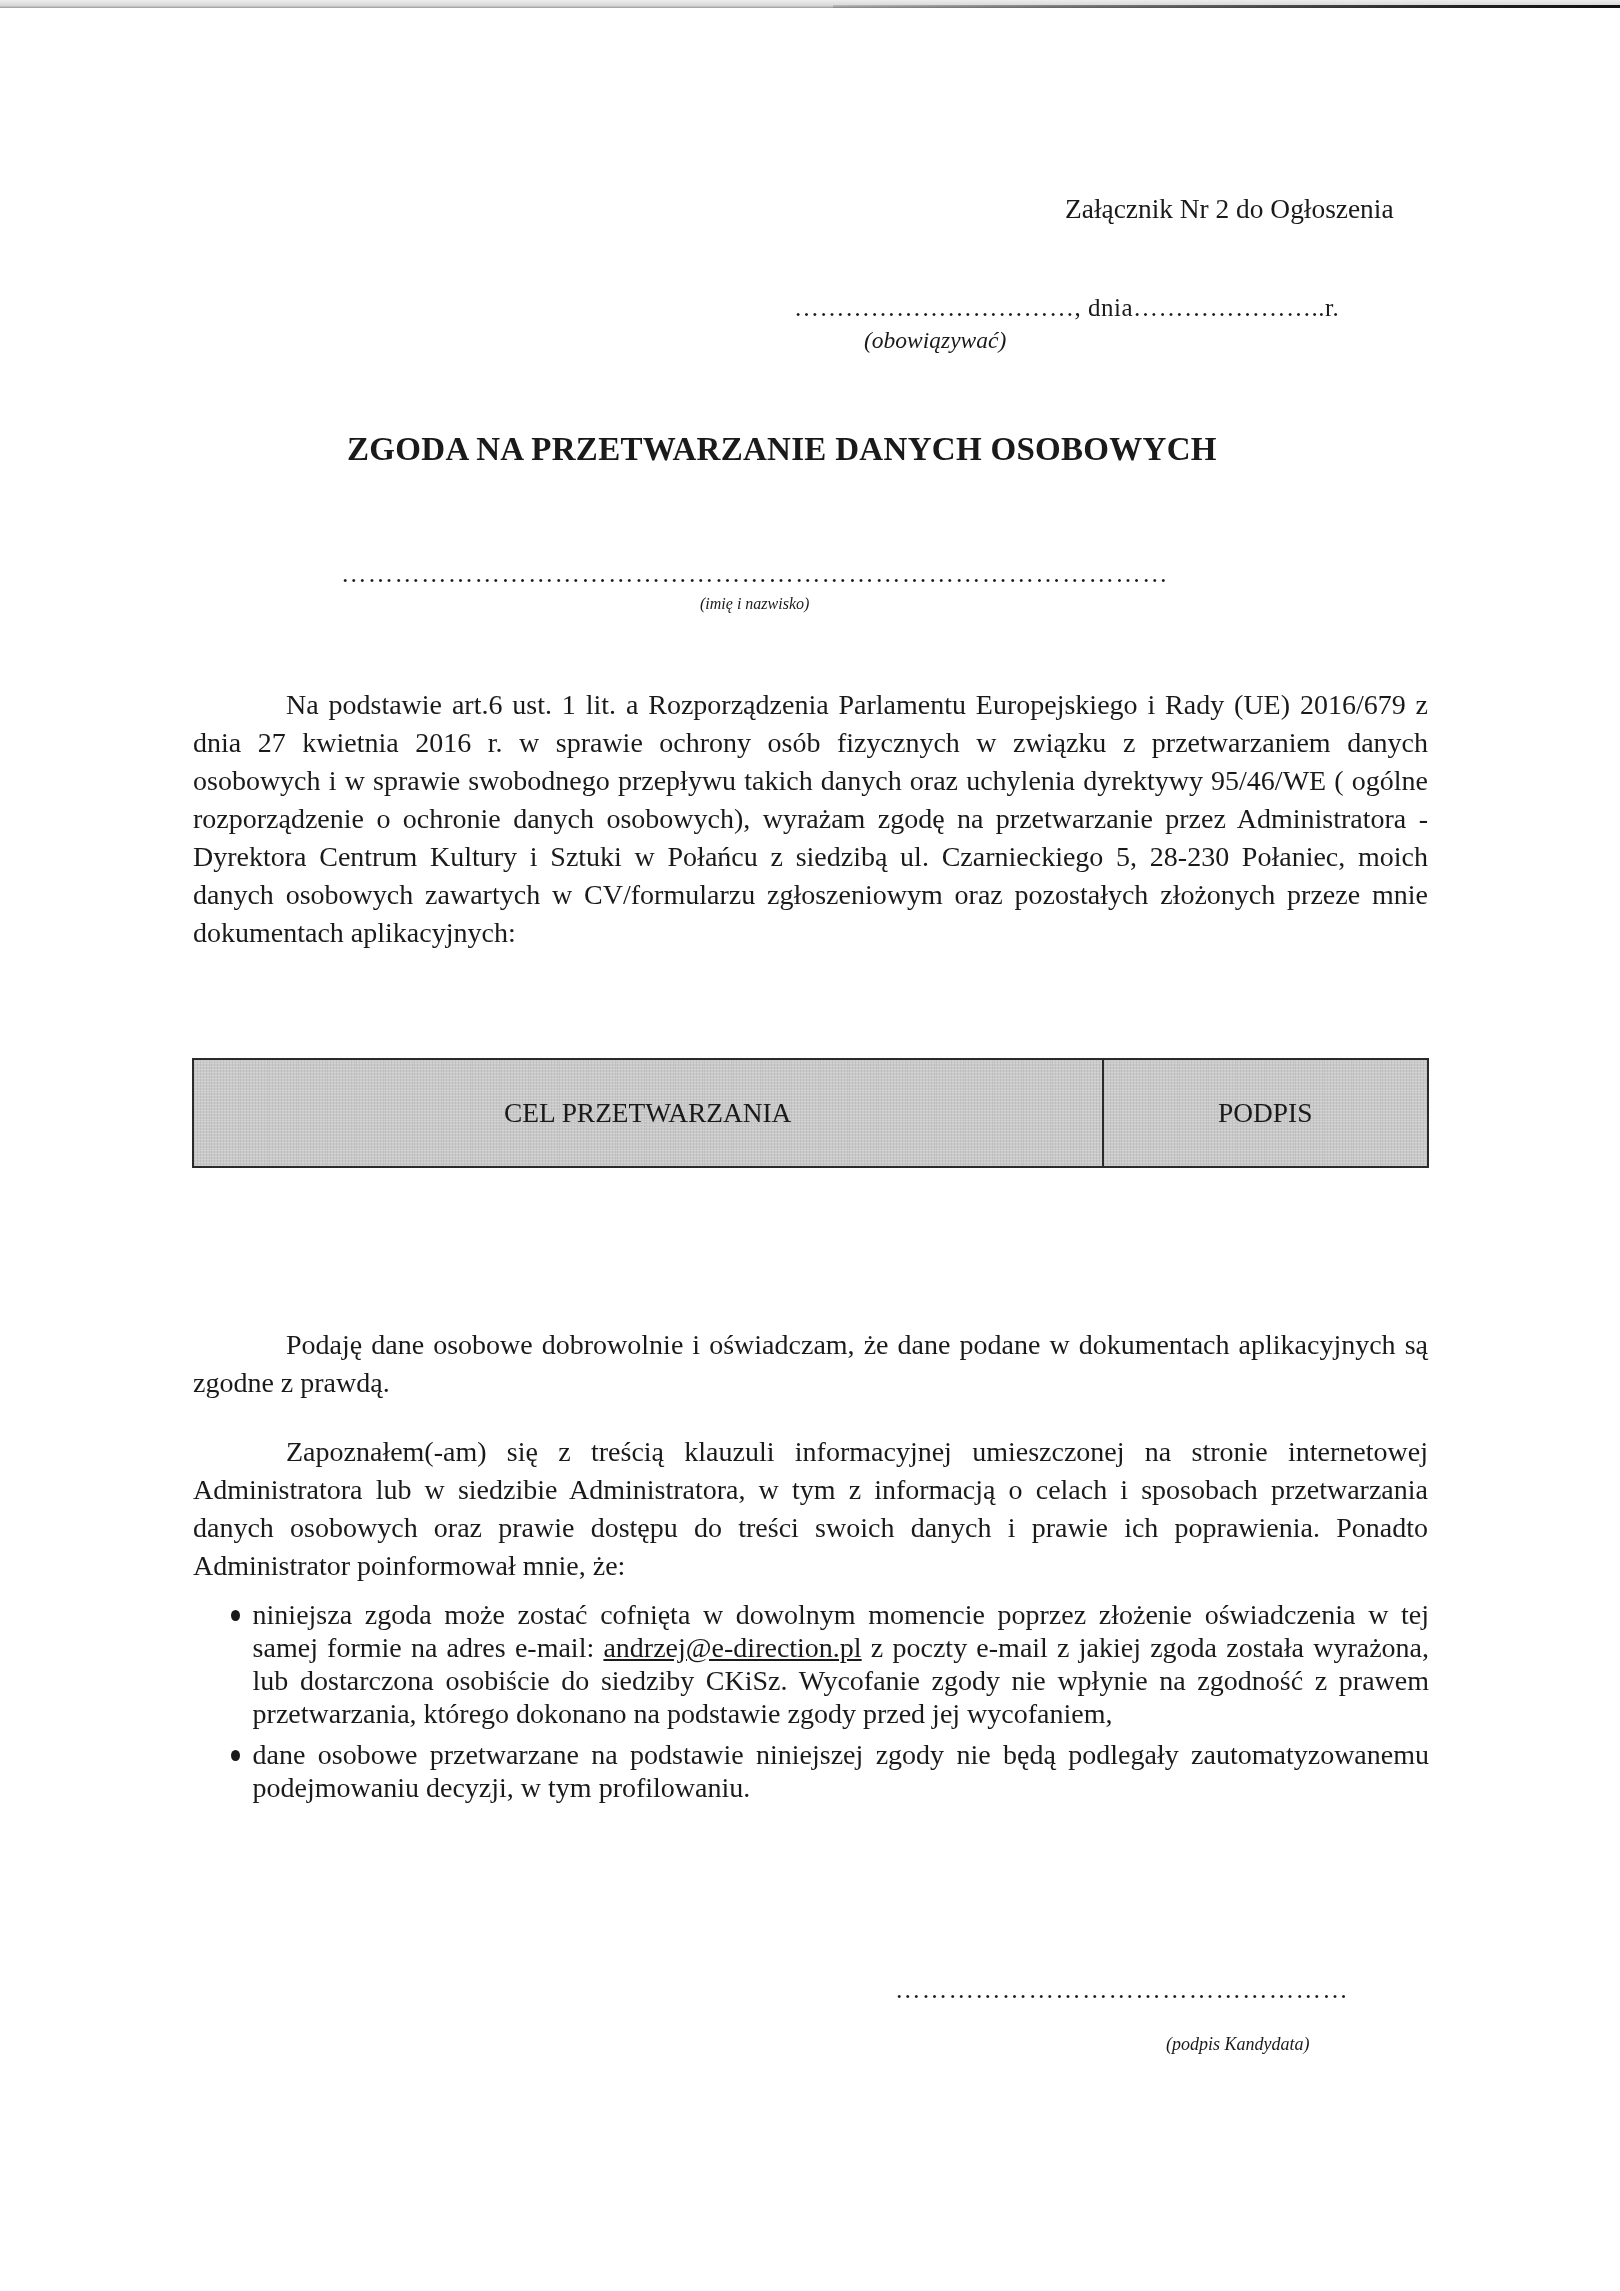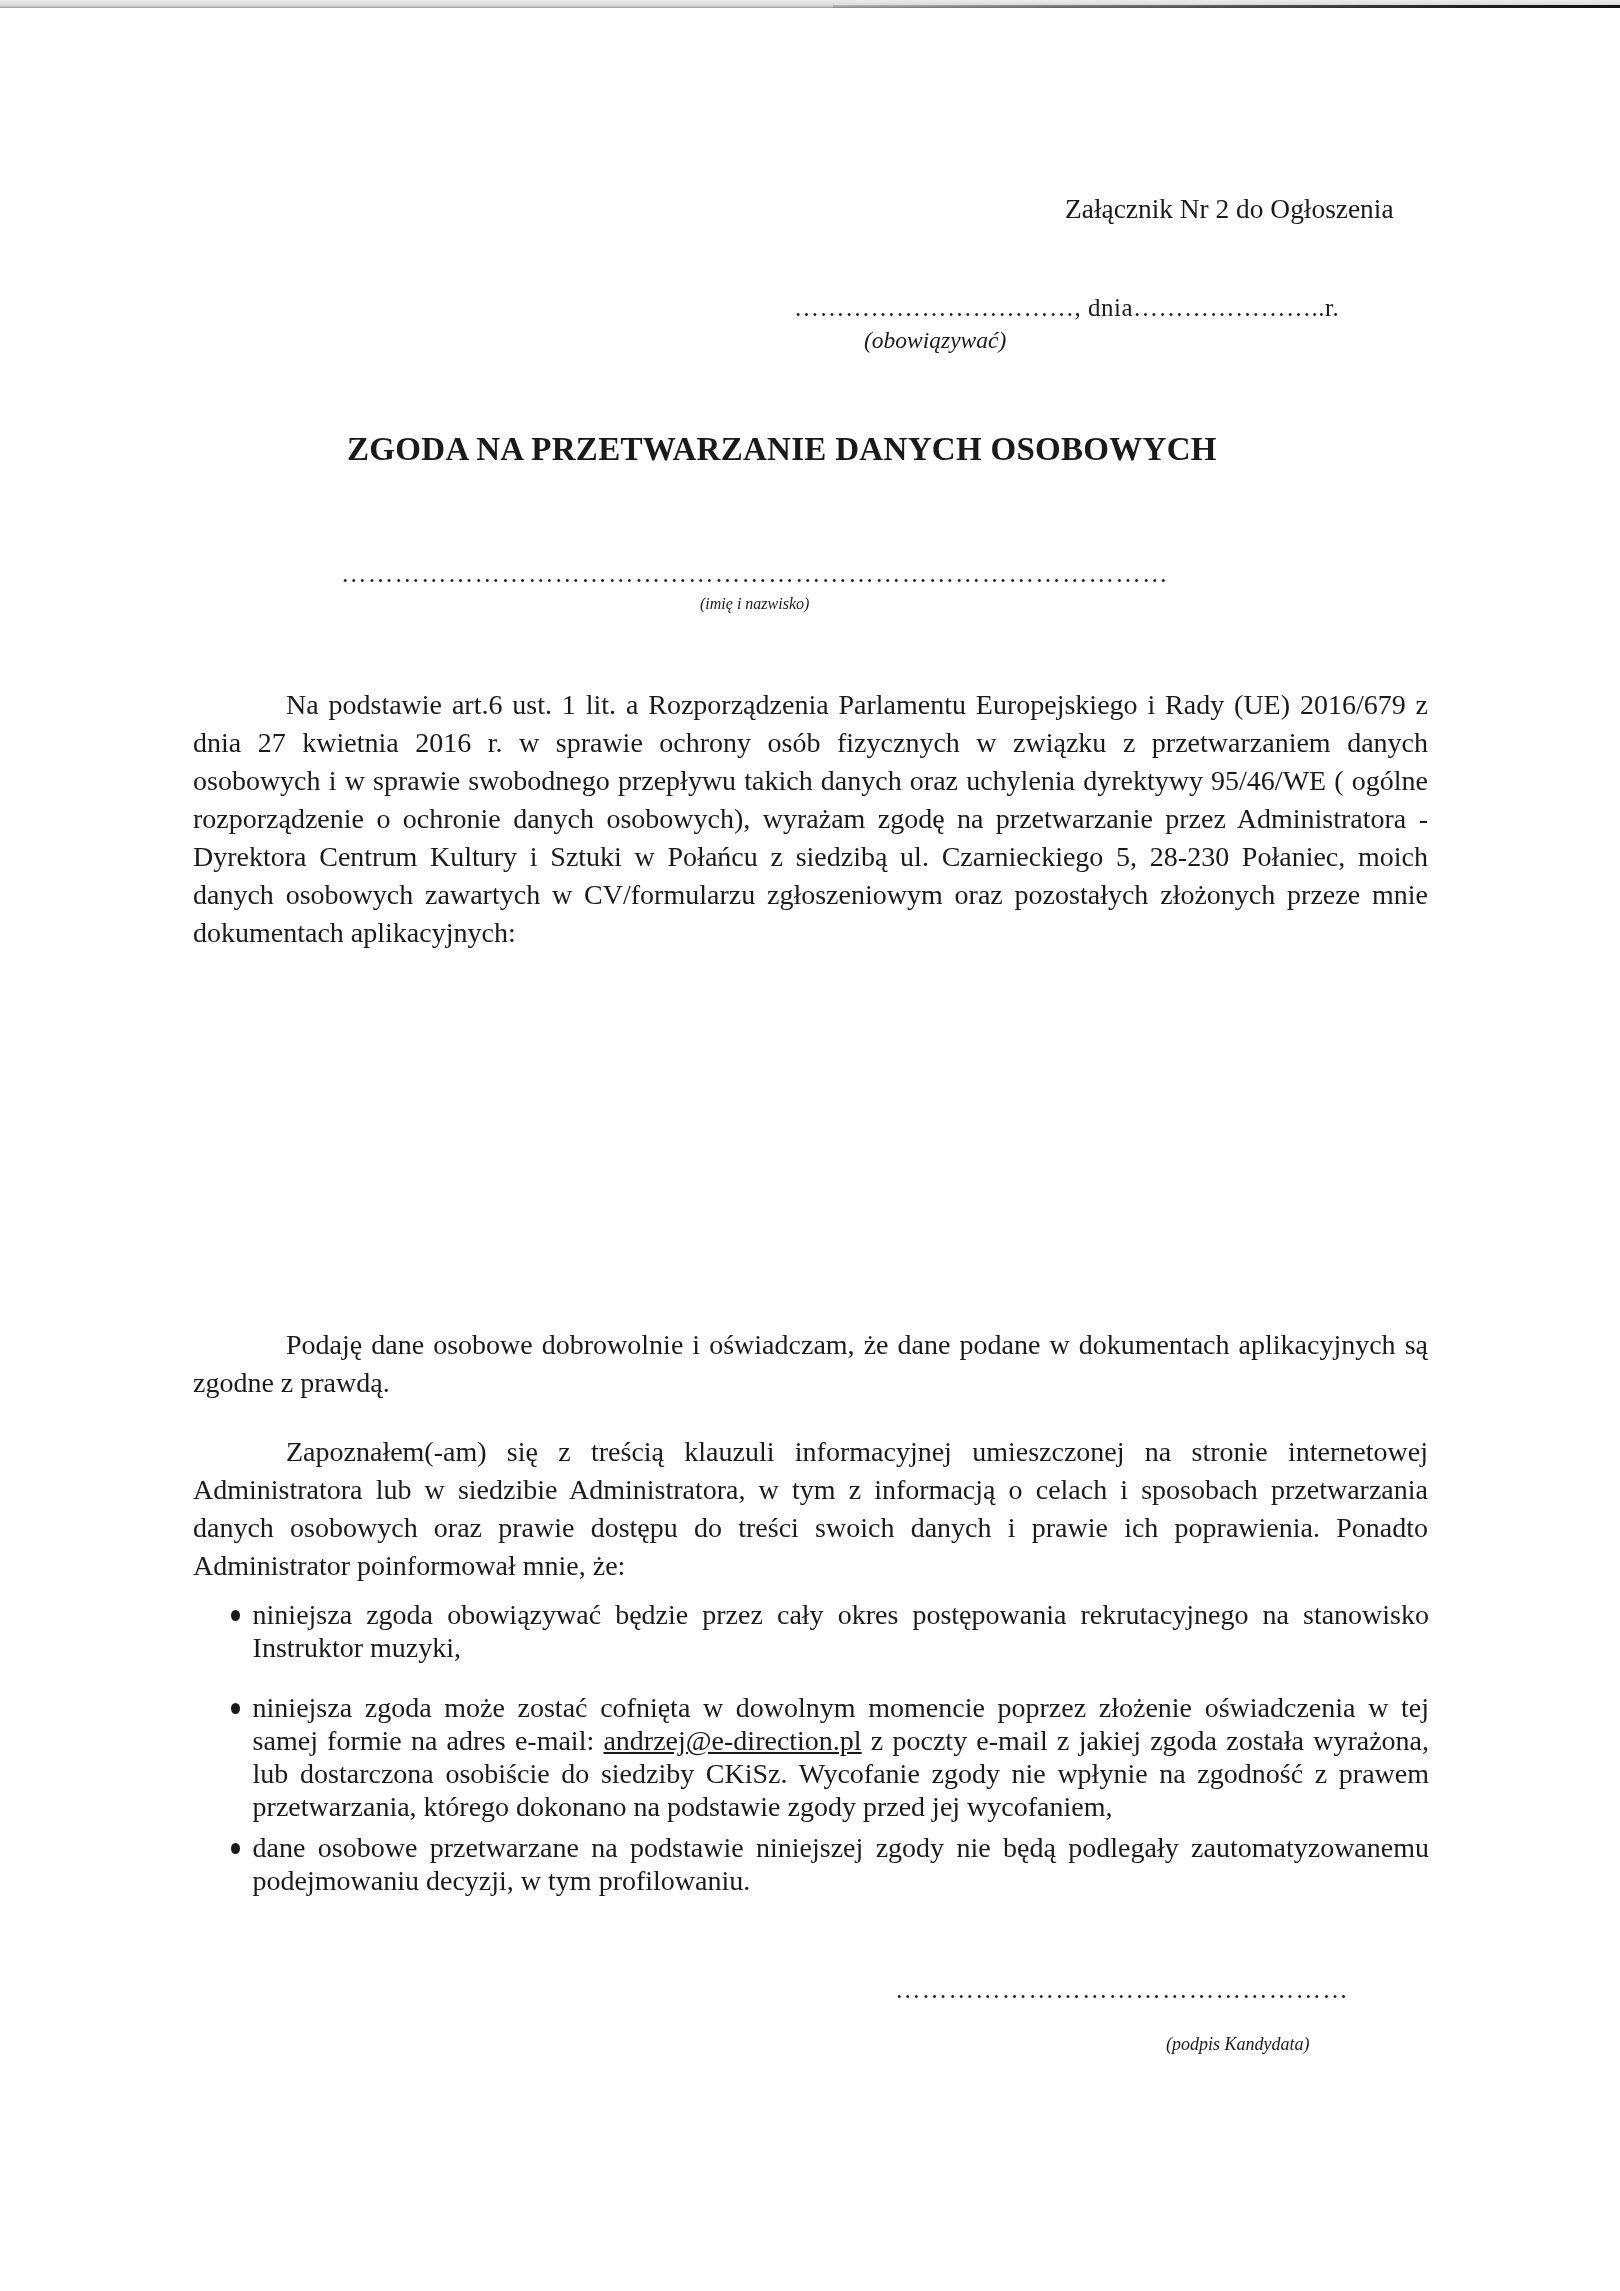"CEL PRZETWARZANIA" tr { html: none -> <tr> <td>CEL PRZETWARZANIA</td> <td>PODPIS</td> </tr> }
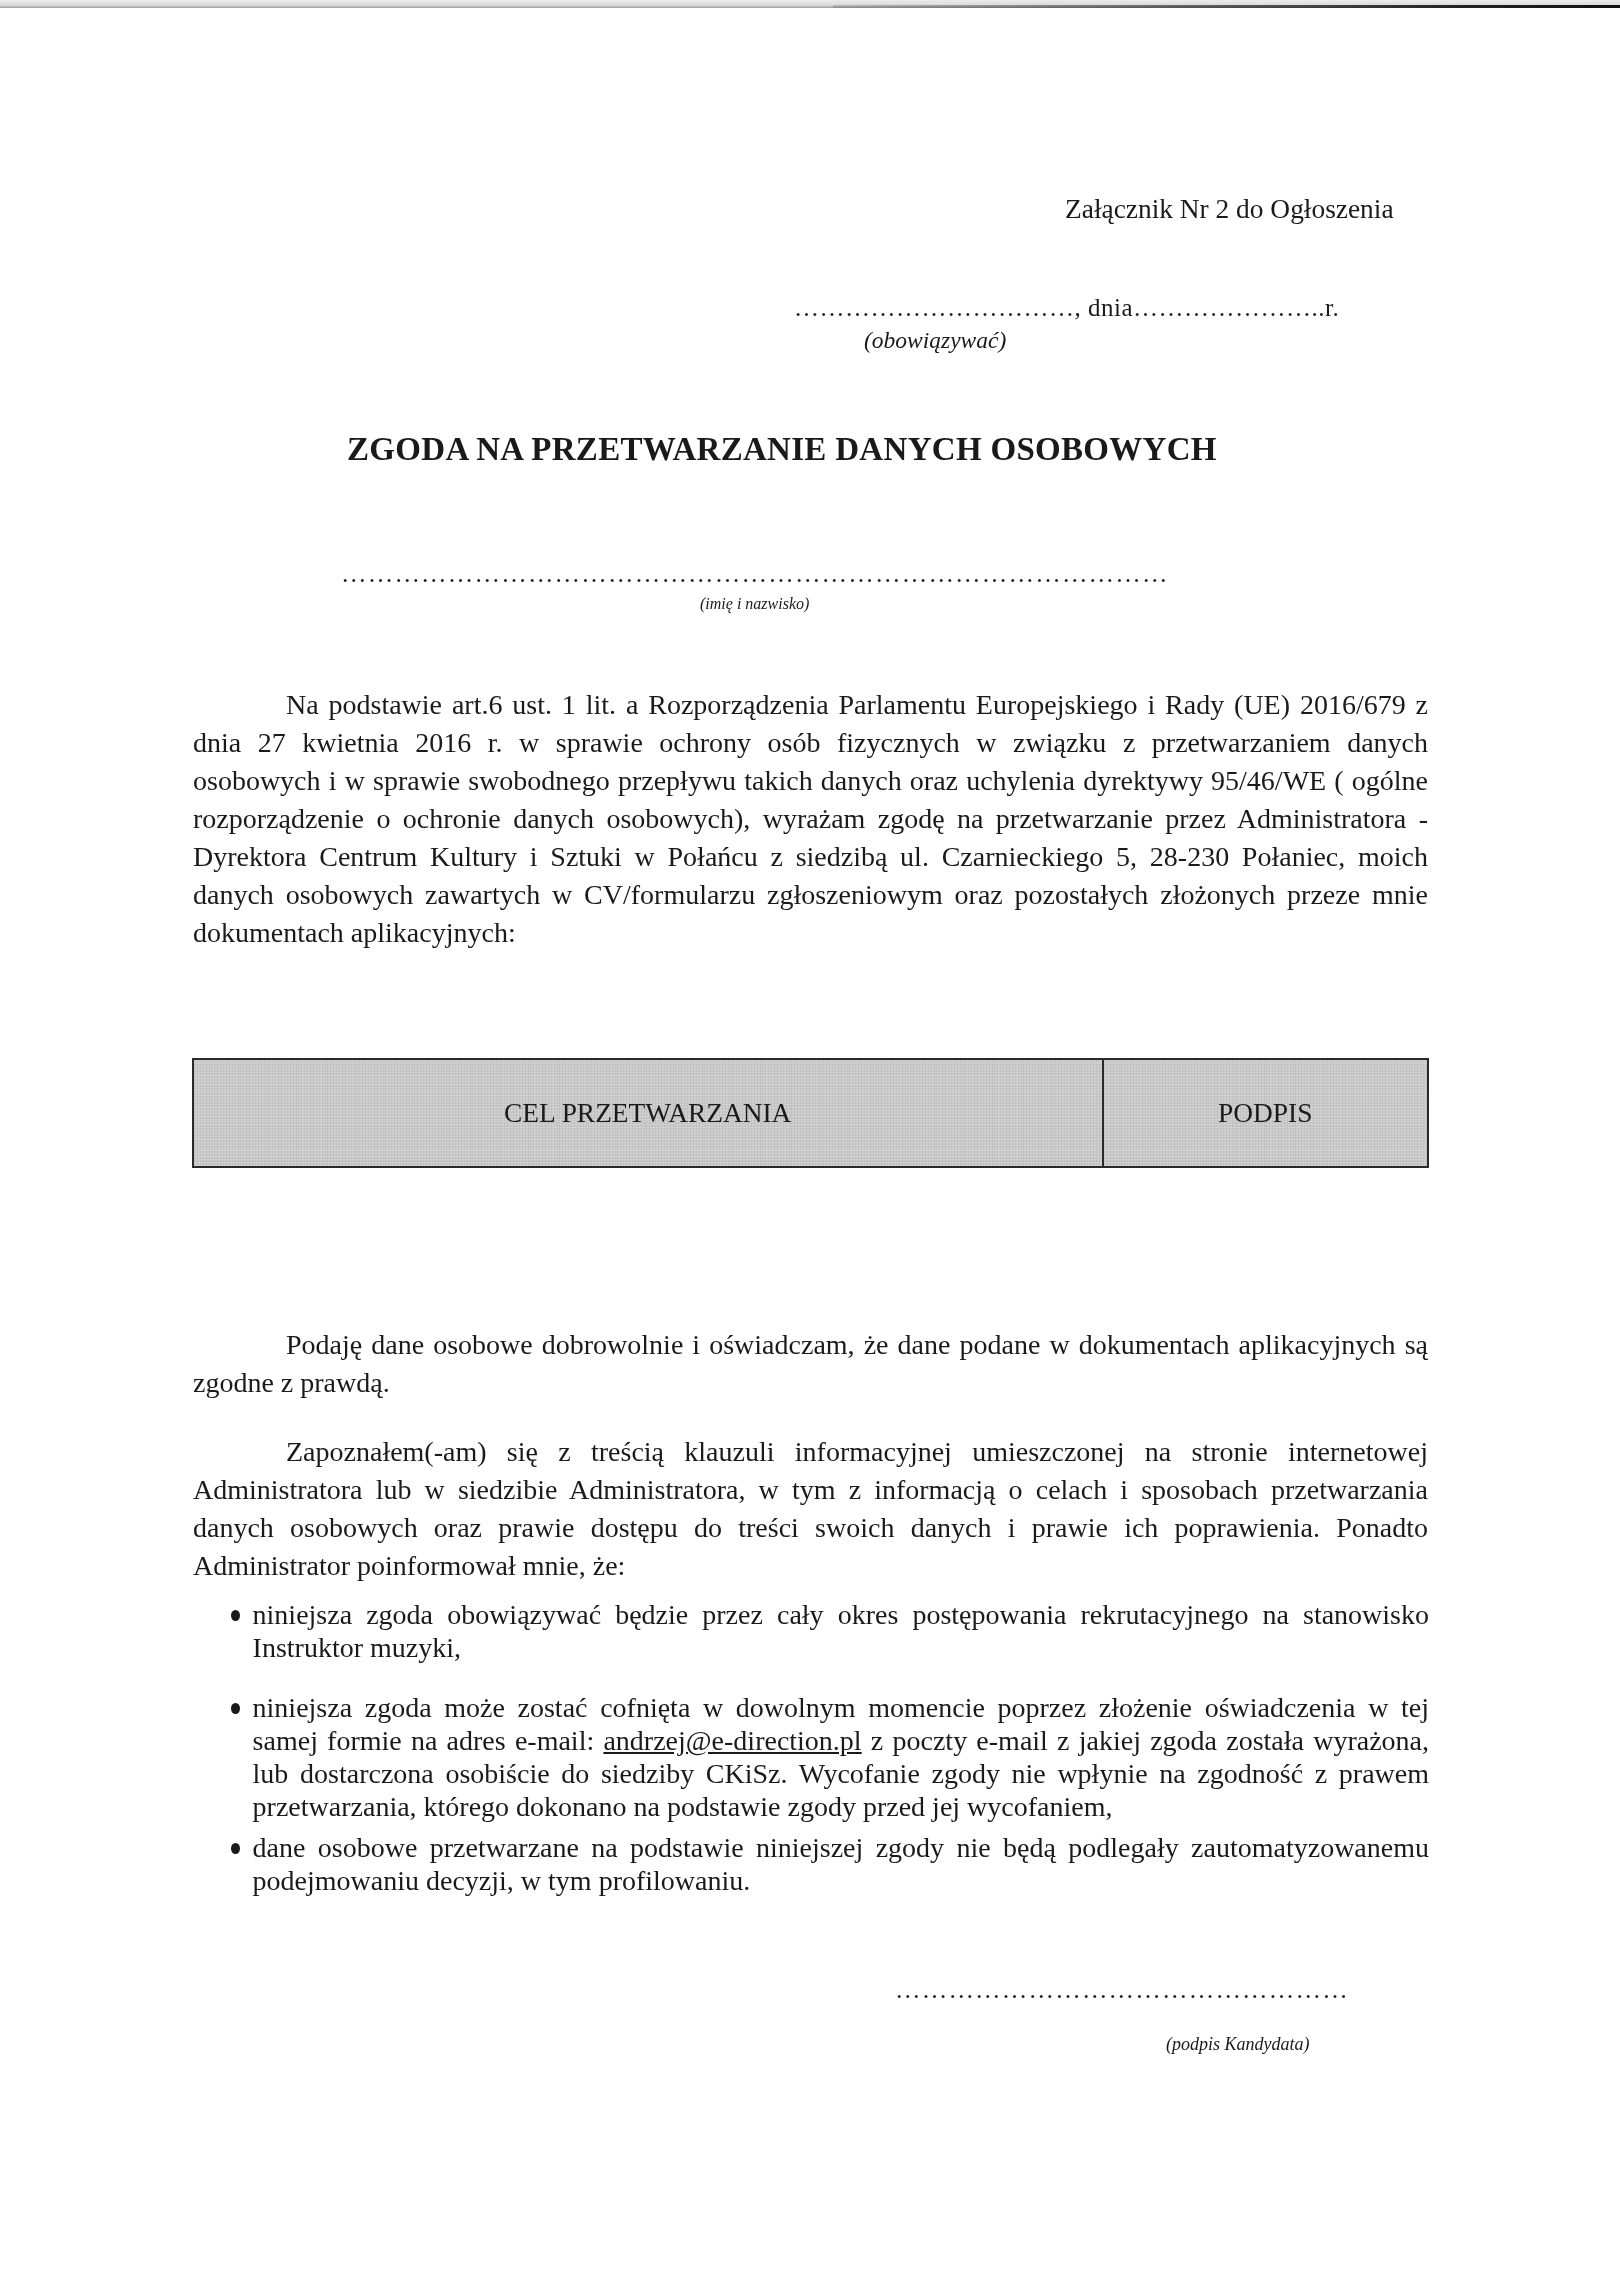"niniejsza zgoda obowiązywać będzie przez" li.b1 { html: <li> <span></span> <span>niniejsza zgoda obowiązywać będzie przez cały okres postępowania rekrutacyjnego na stanowisko Instruktor muzyki,</span> </li> -> none }
